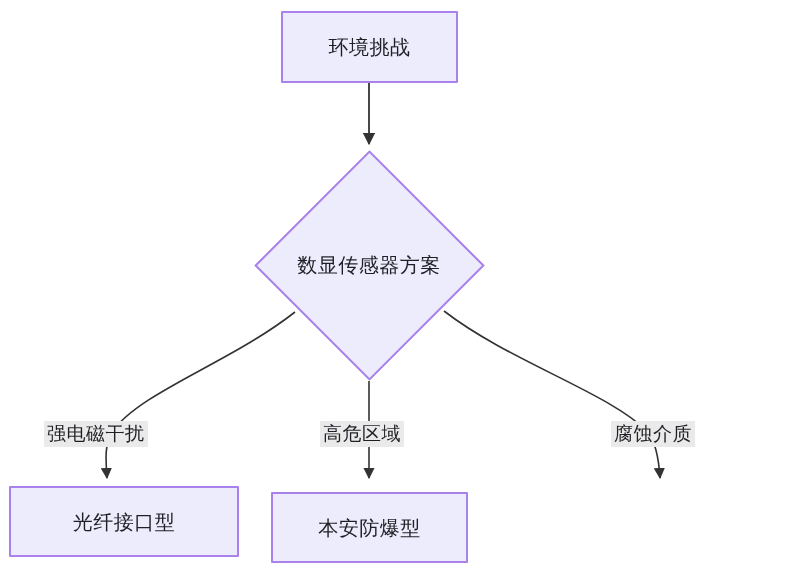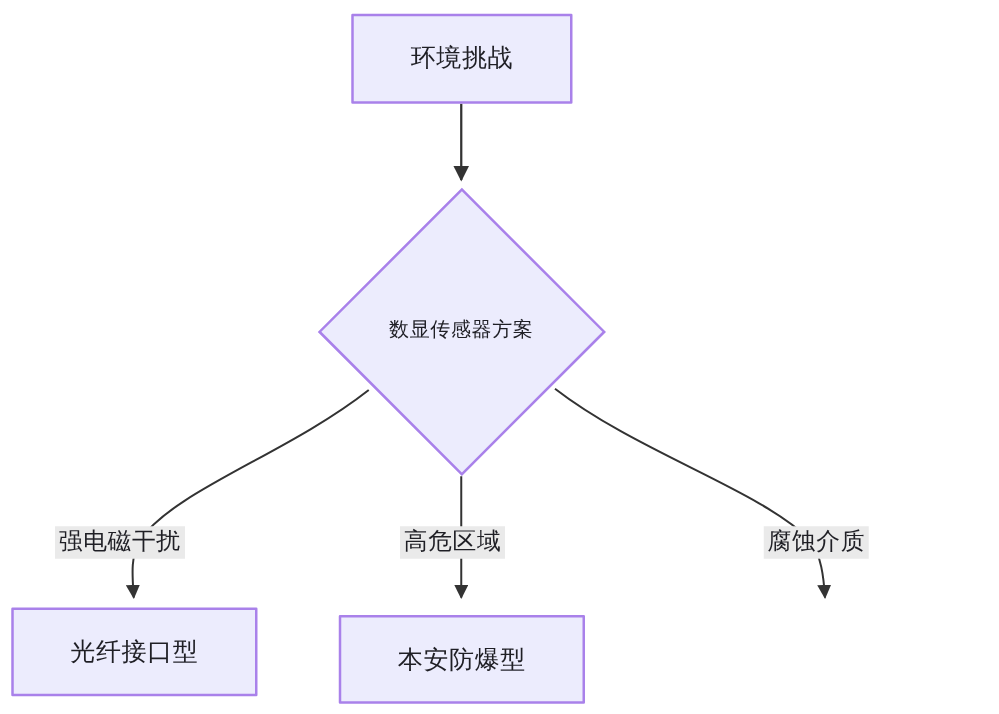"数显传感器方案" .diamond-label { font-size: 16px -> 20px }
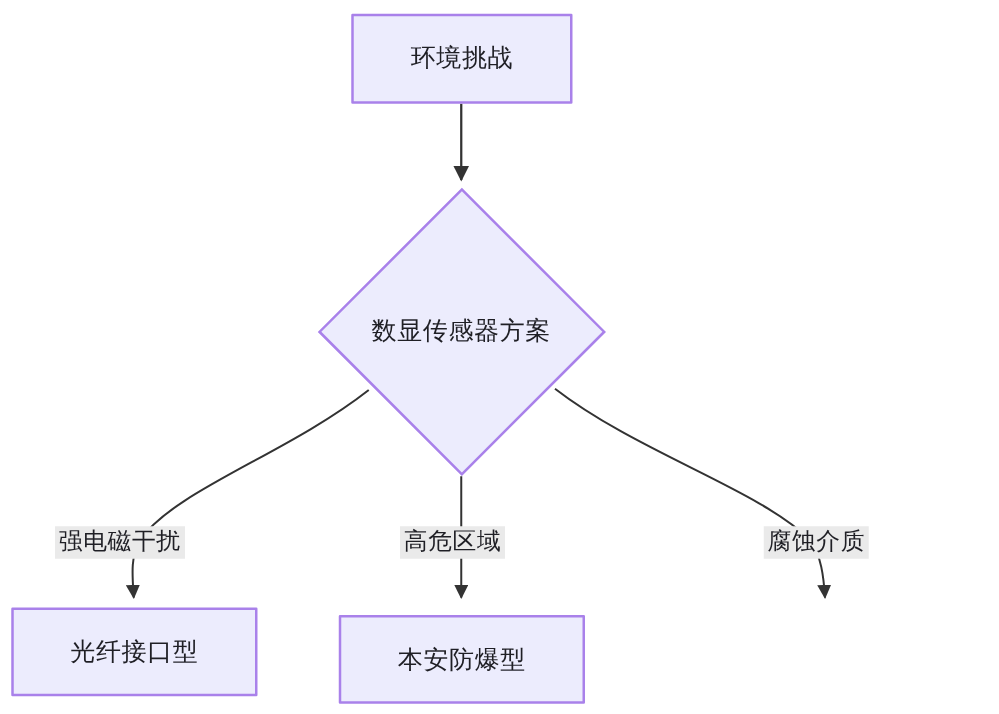"光纤接口型" div.node { width: 197px -> 230px }
